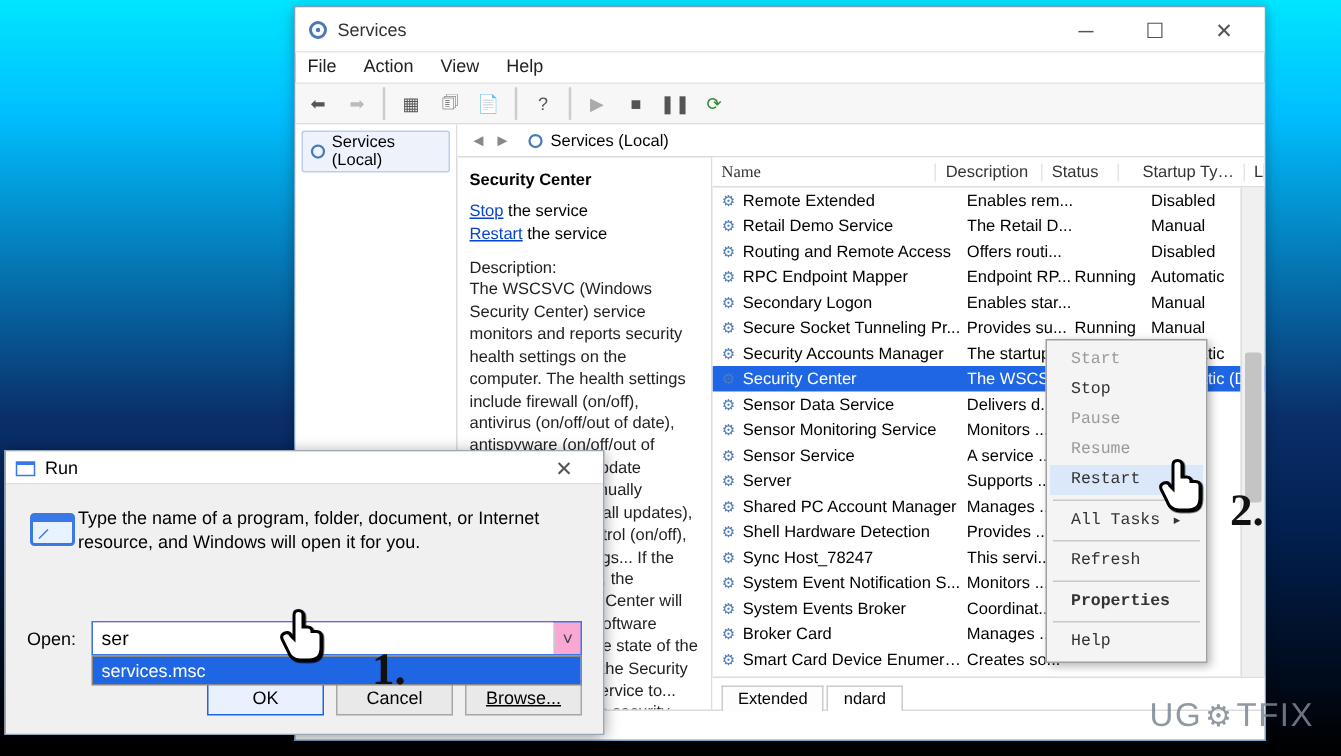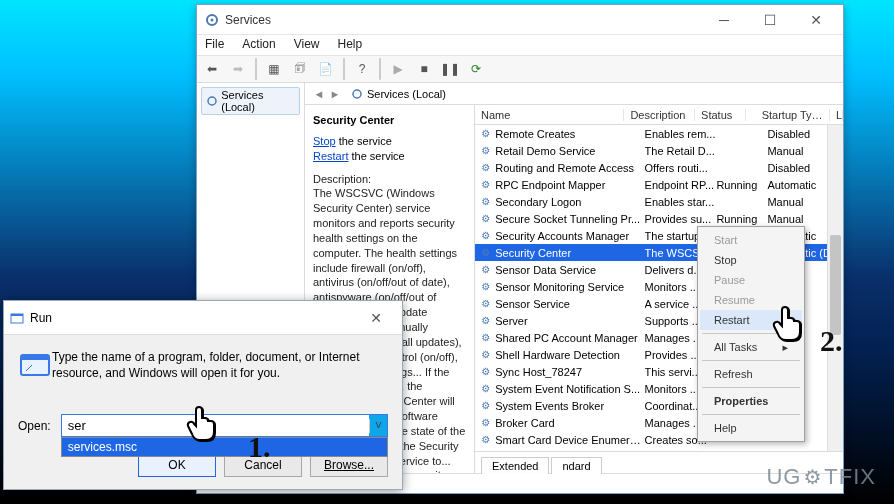"Name" .c-name { font-family: none -> Liberation Serif, serif }
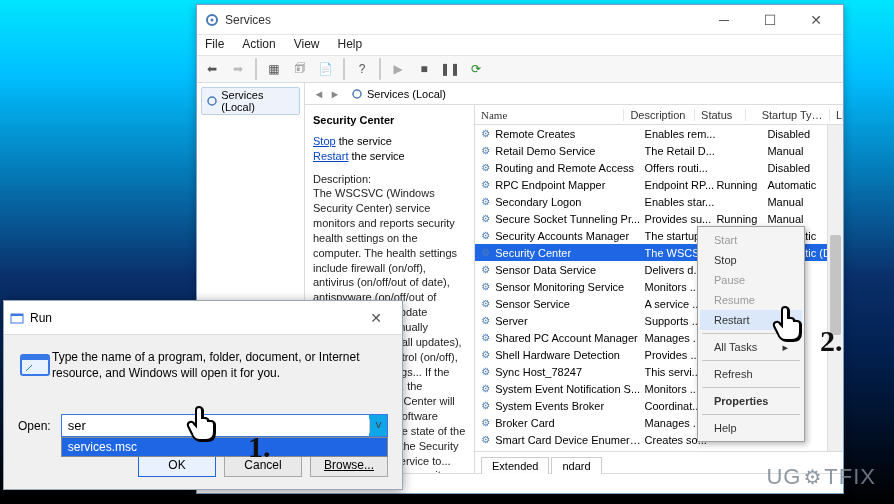"Remote Creates" span.rn { text: Creates -> Extended }
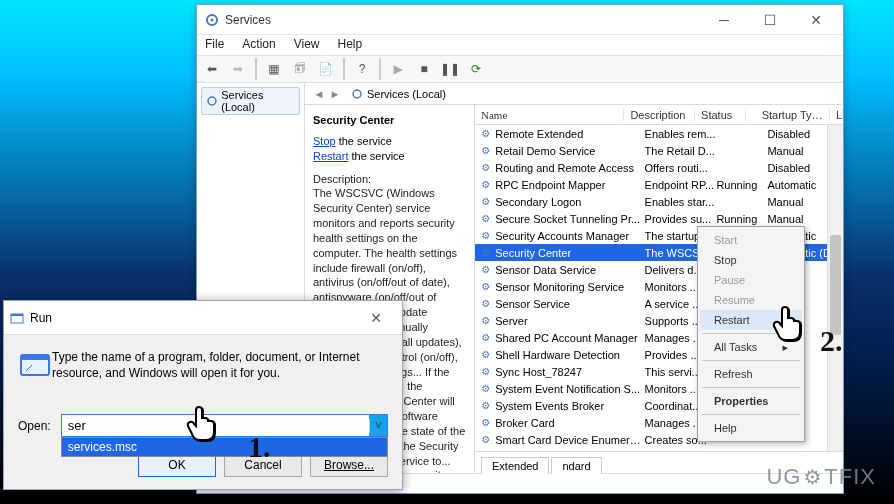"Start" .ctx { font-family: none -> Liberation Mono, monospace }
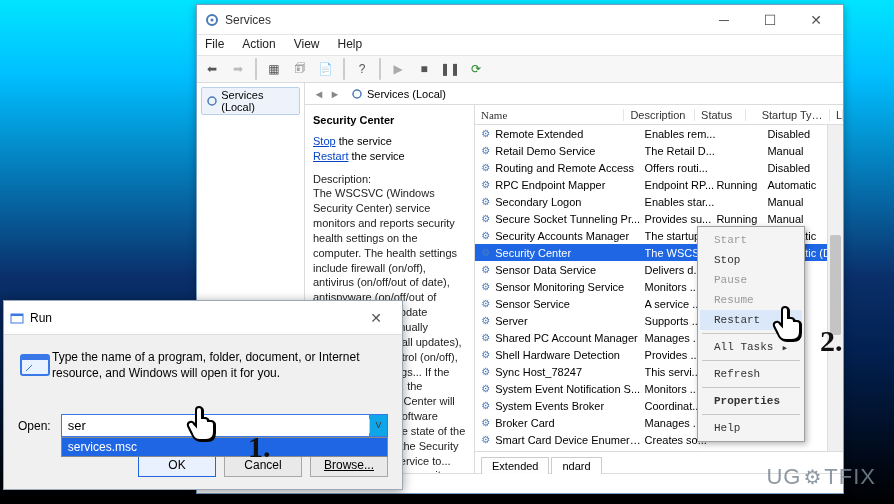"Run" .run-title { height: 34px -> 22px }
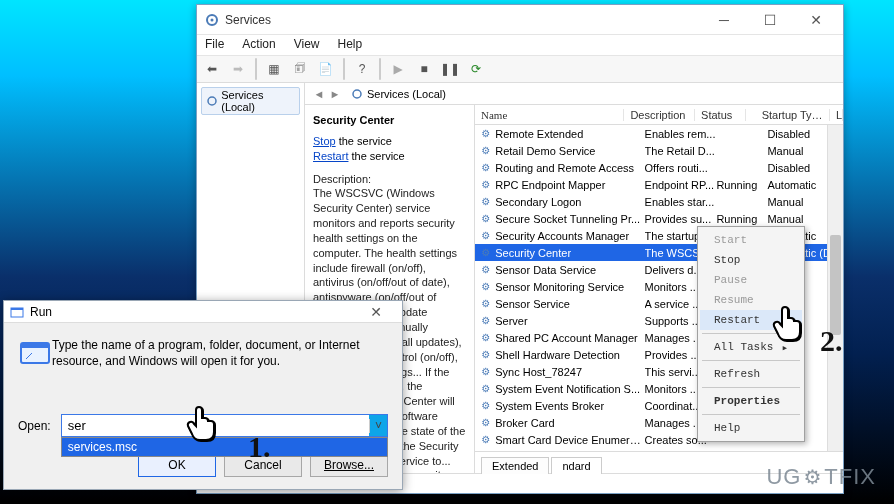"ser" .combo { background: #0ea5e9 -> #f9a8d4 }
